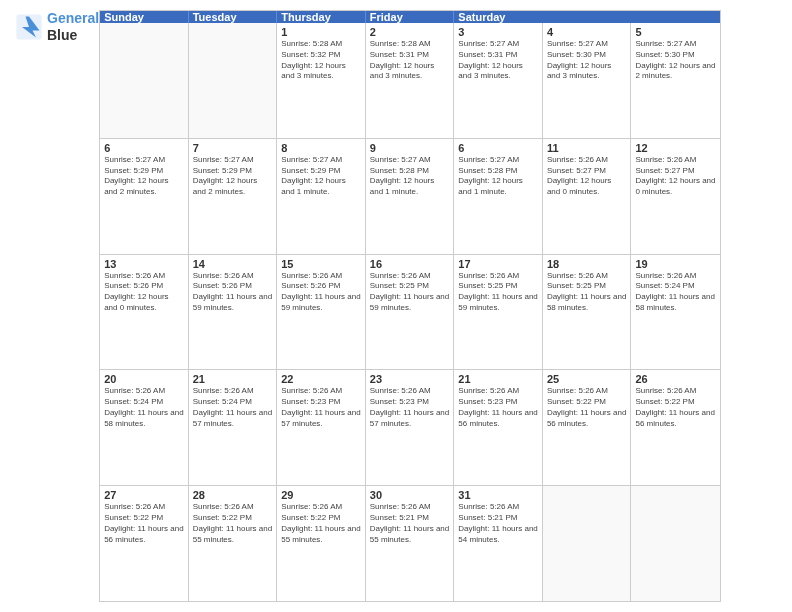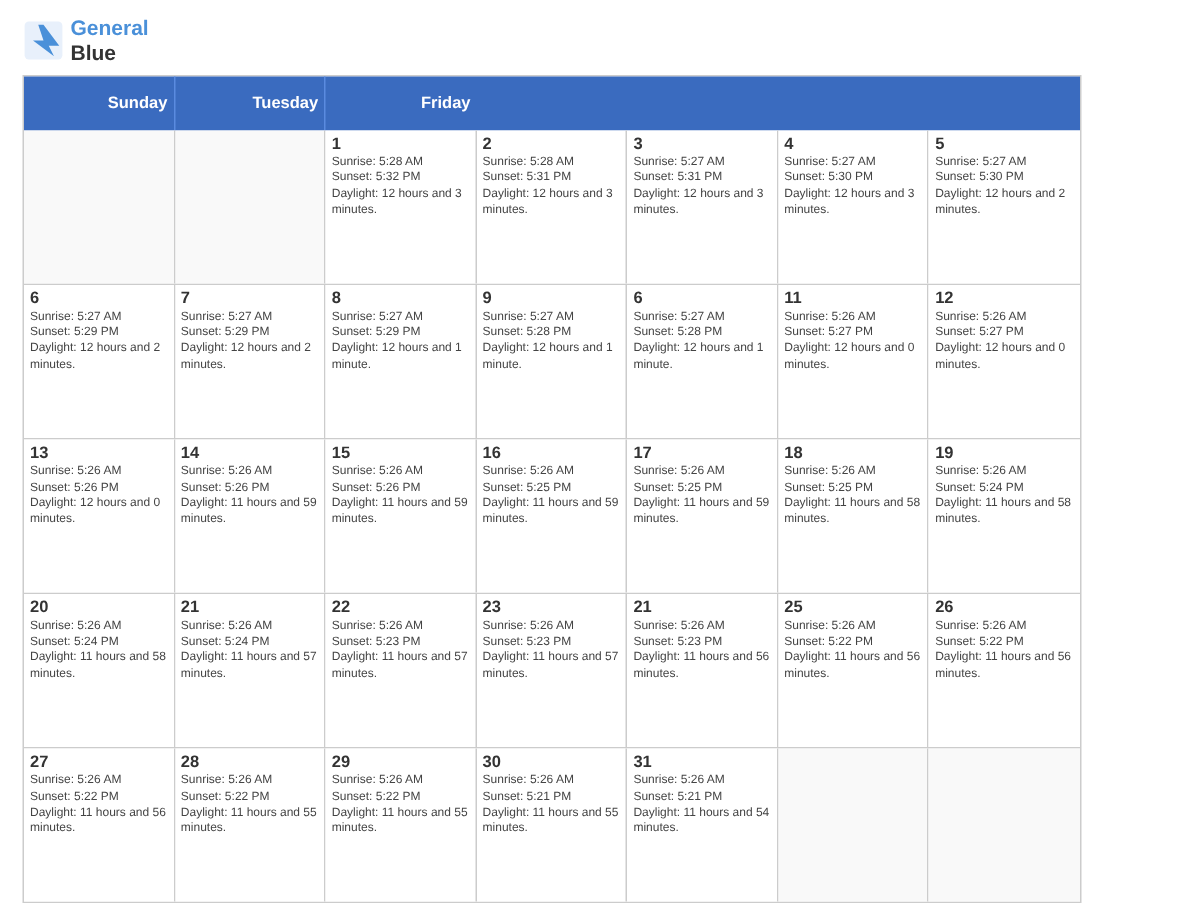"General" .page { flex-direction: column -> row }
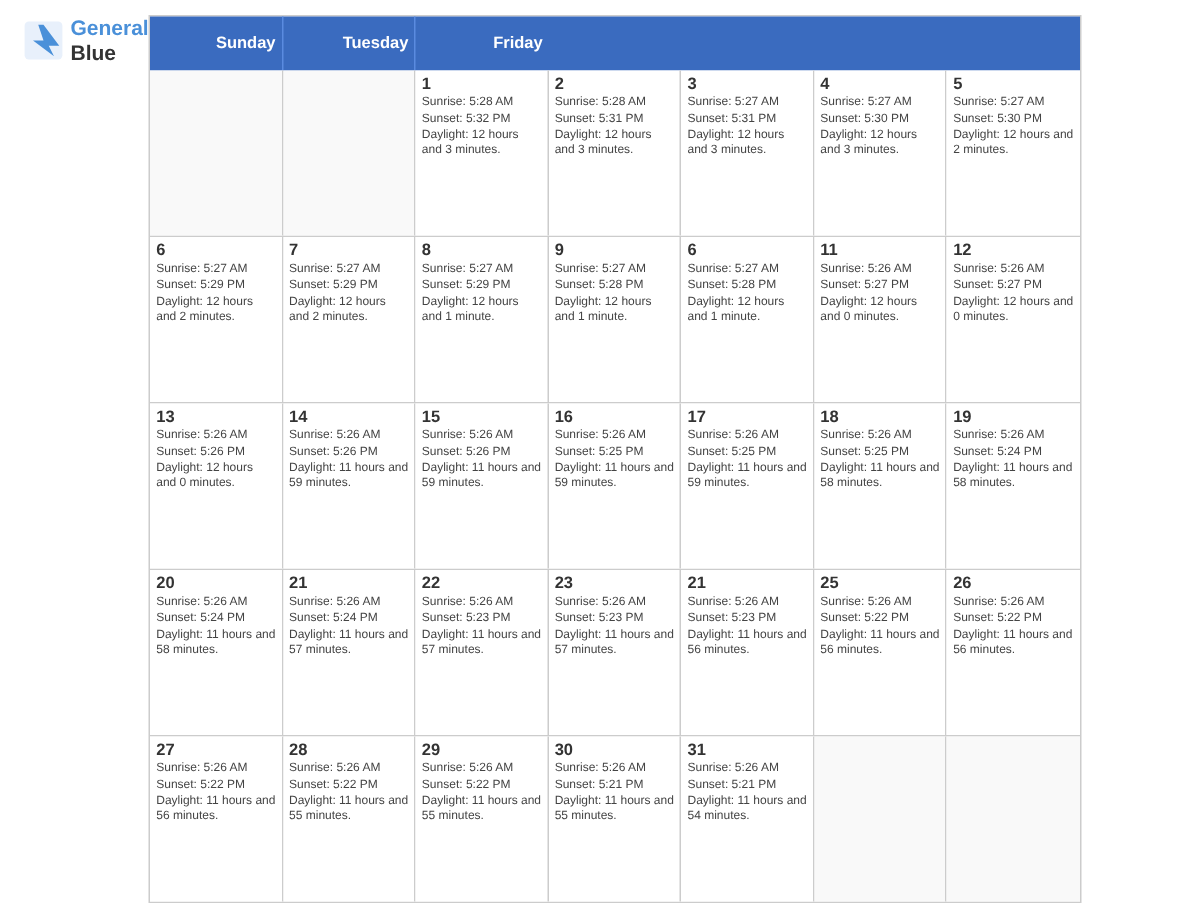"Sunday" .cal-header-cell { padding: 12px 4px -> 0 4px; text-align: right -> left }
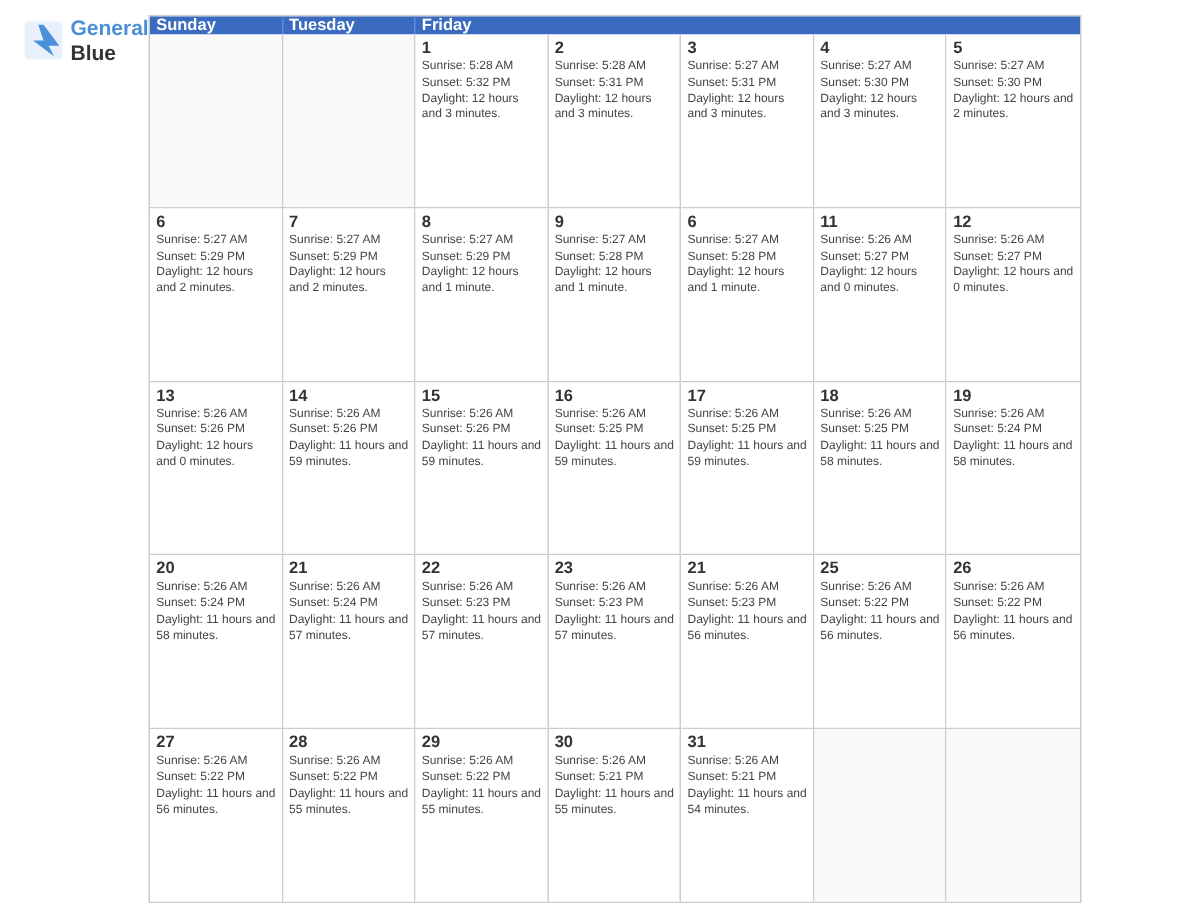"Thursday" div.cal-header-cell { html: none -> <div>Thursday</div> }
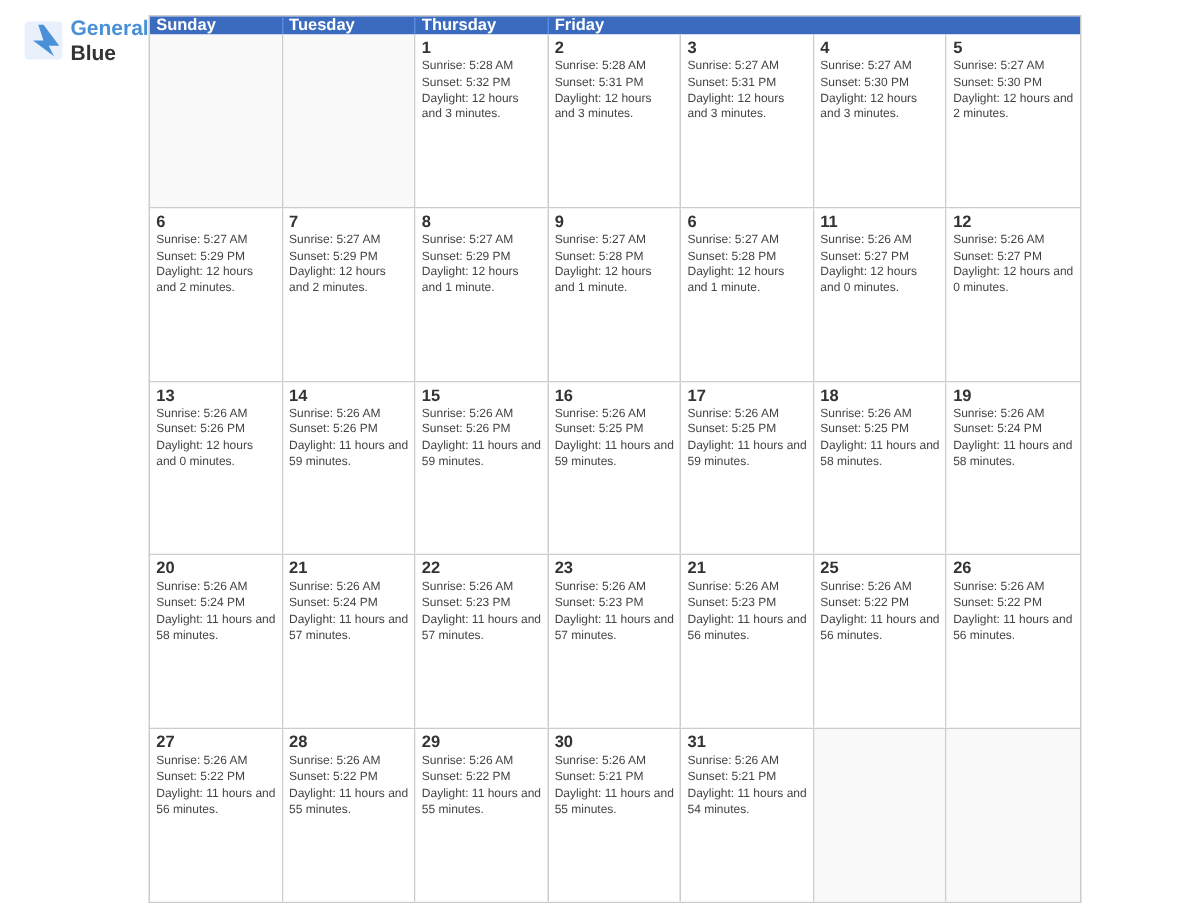"Saturday" div.cal-header-cell { html: none -> <div>Saturday</div> }
